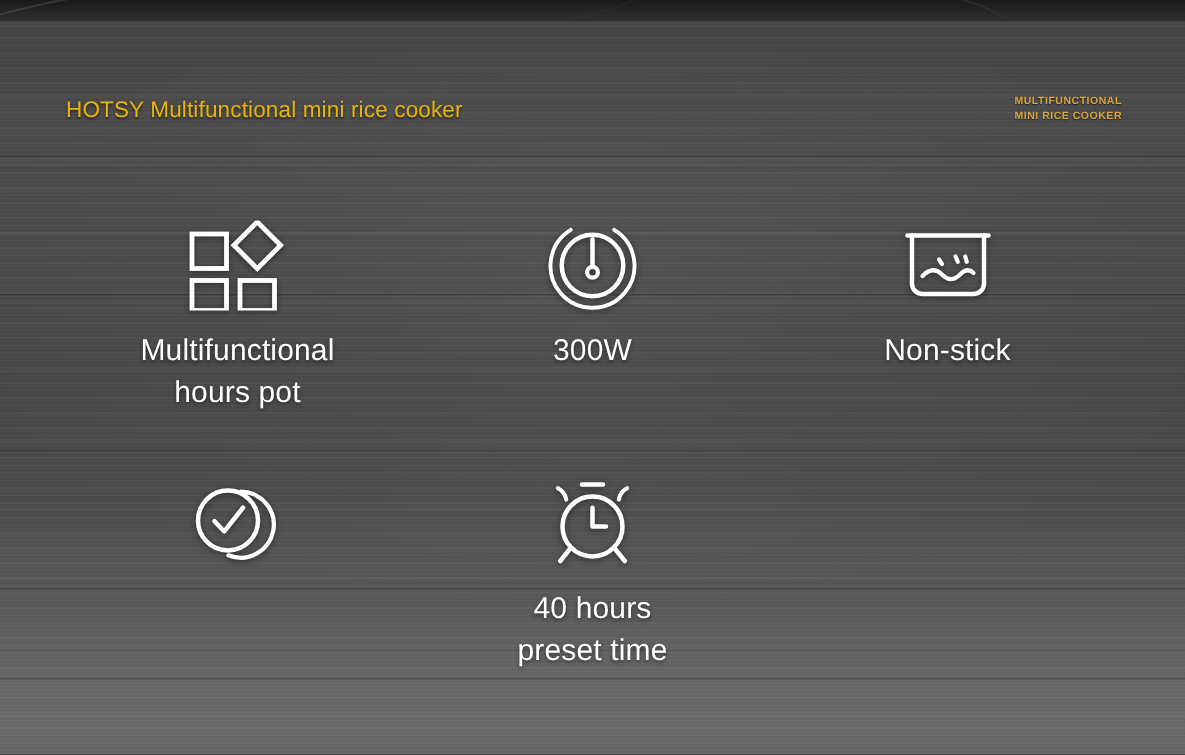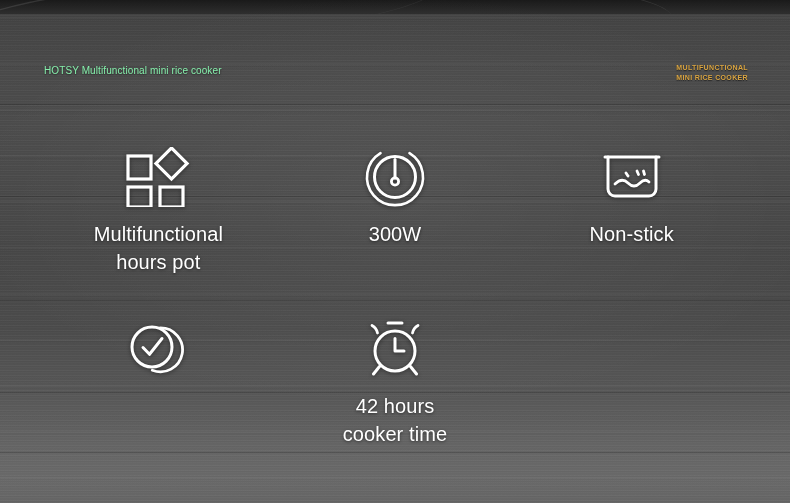"HOTSY Multifunctional mini rice cooker" .header-title { color: #86efac -> #eab308; font-size: 10px -> 15px }
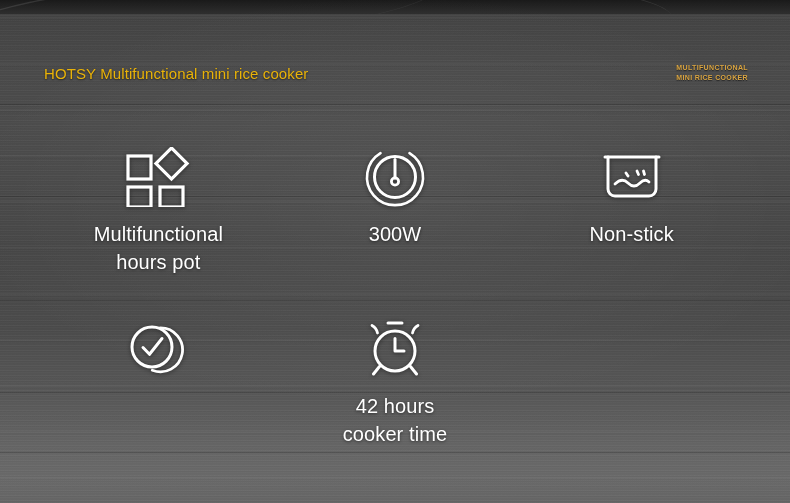"42 hours" span.l1 { text: 42 -> 40 }
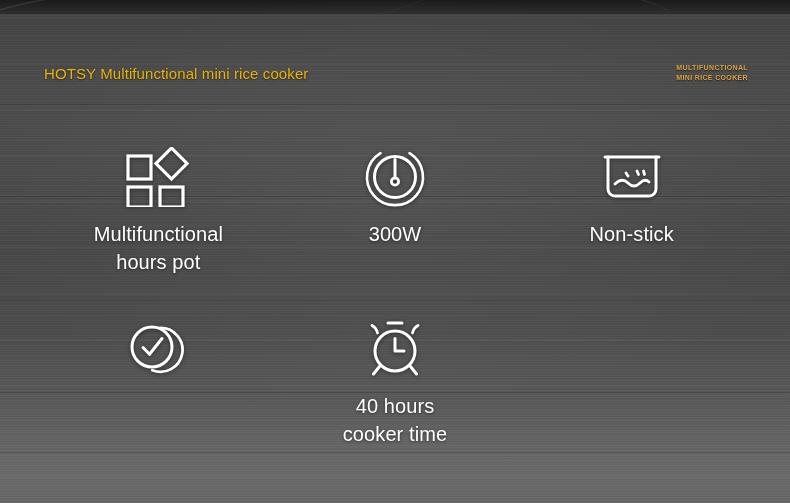"cooker time" span.l2 { text: cooker -> preset }
